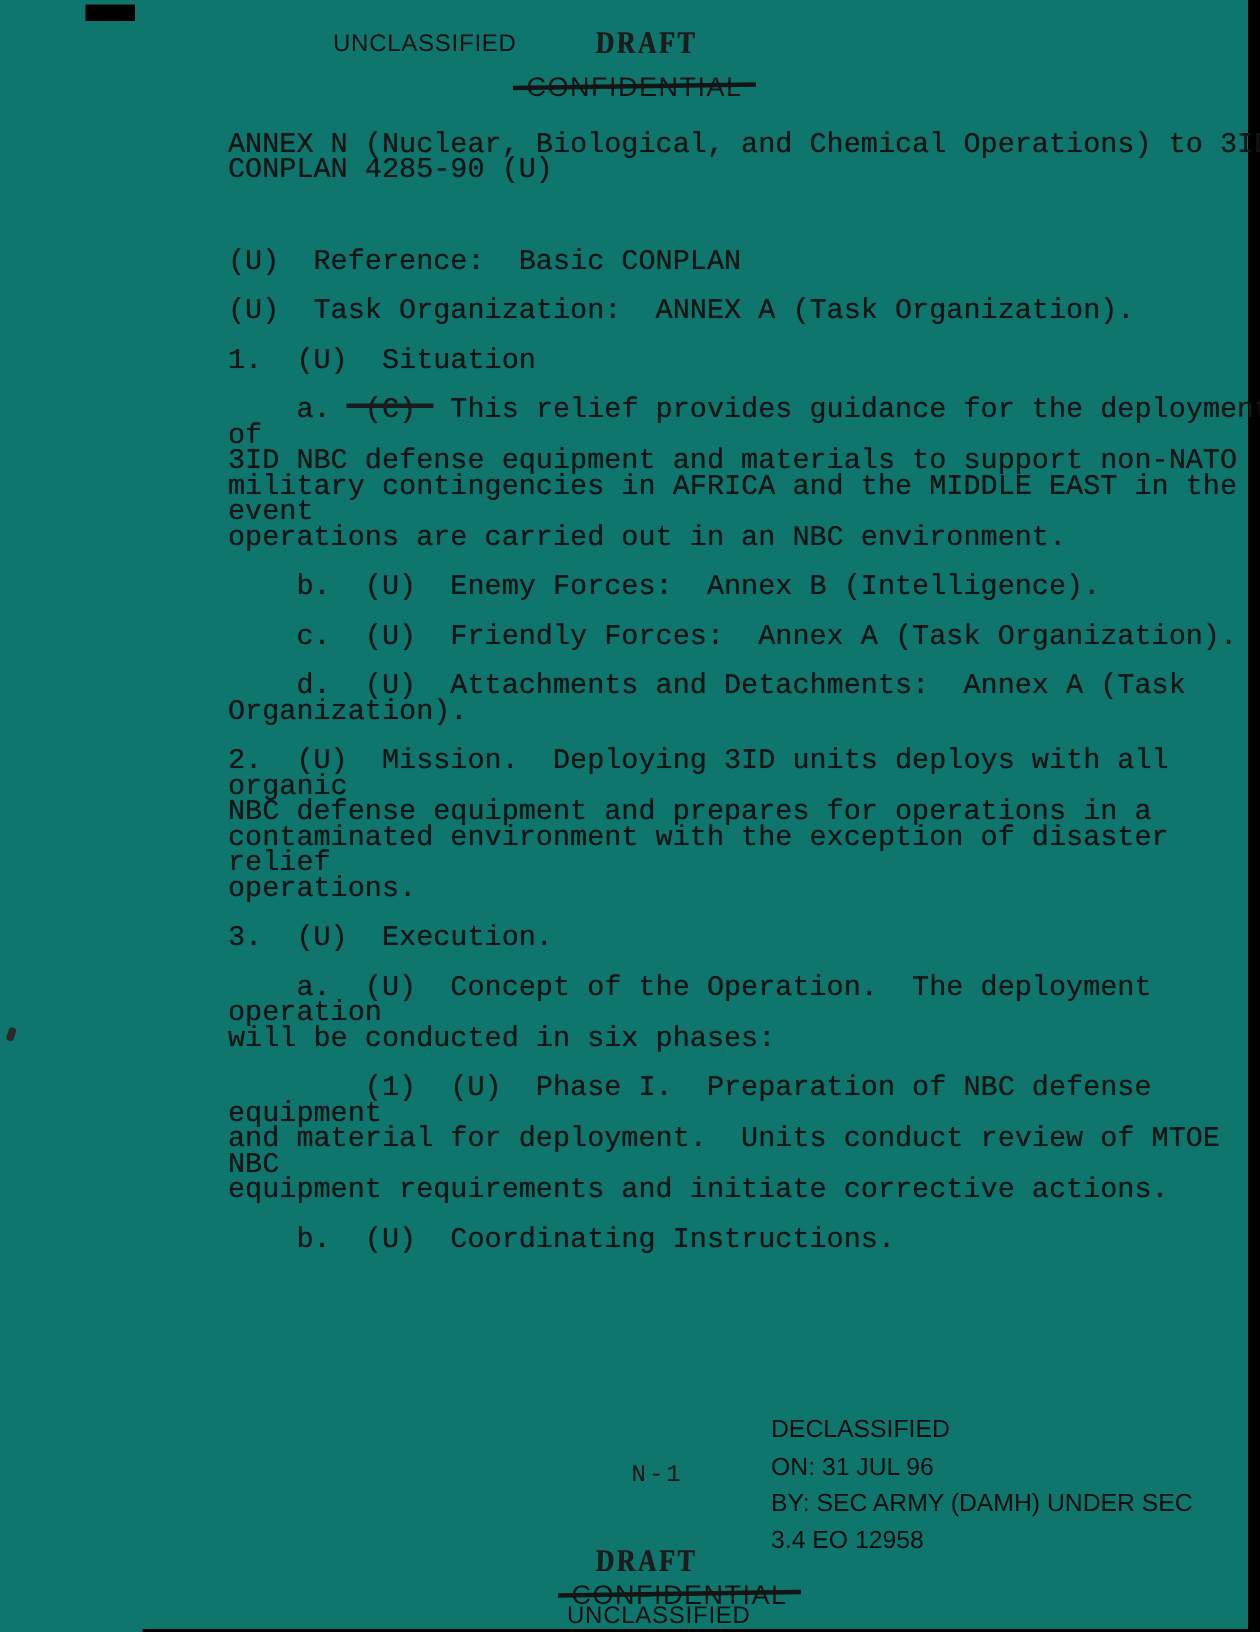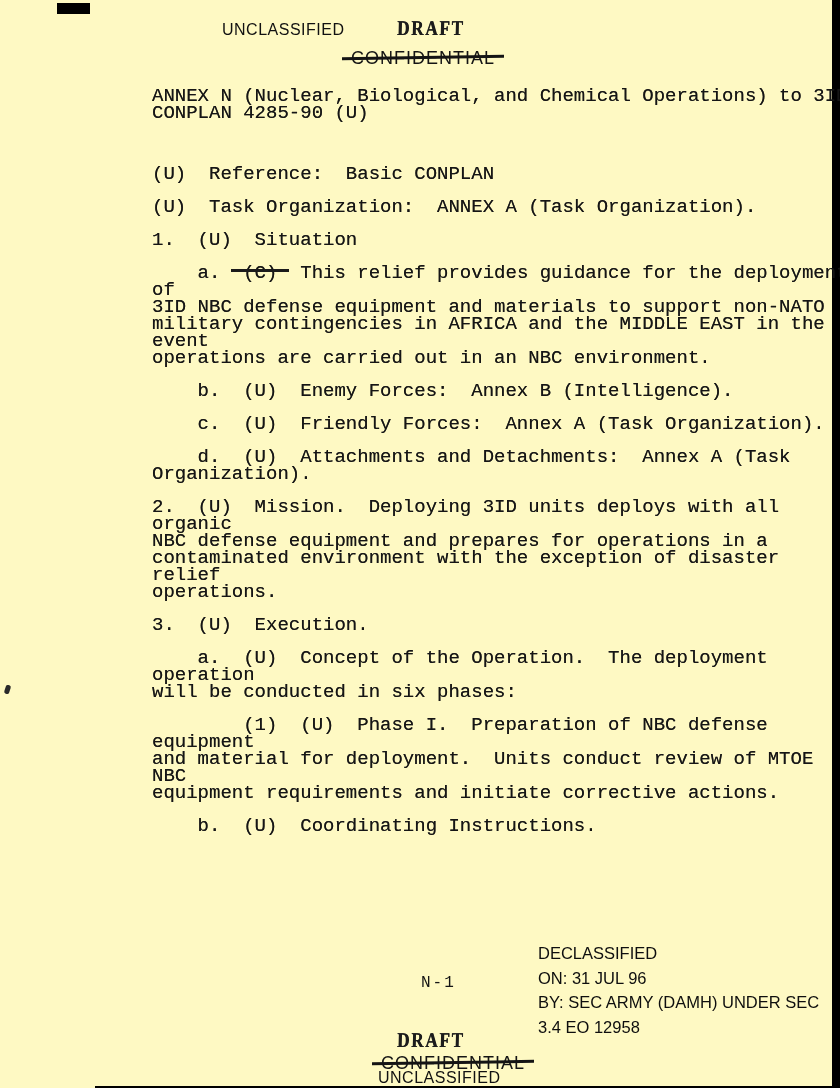"UNCLASSIFIED" .page { background: #fef9c3 -> #0f766e }
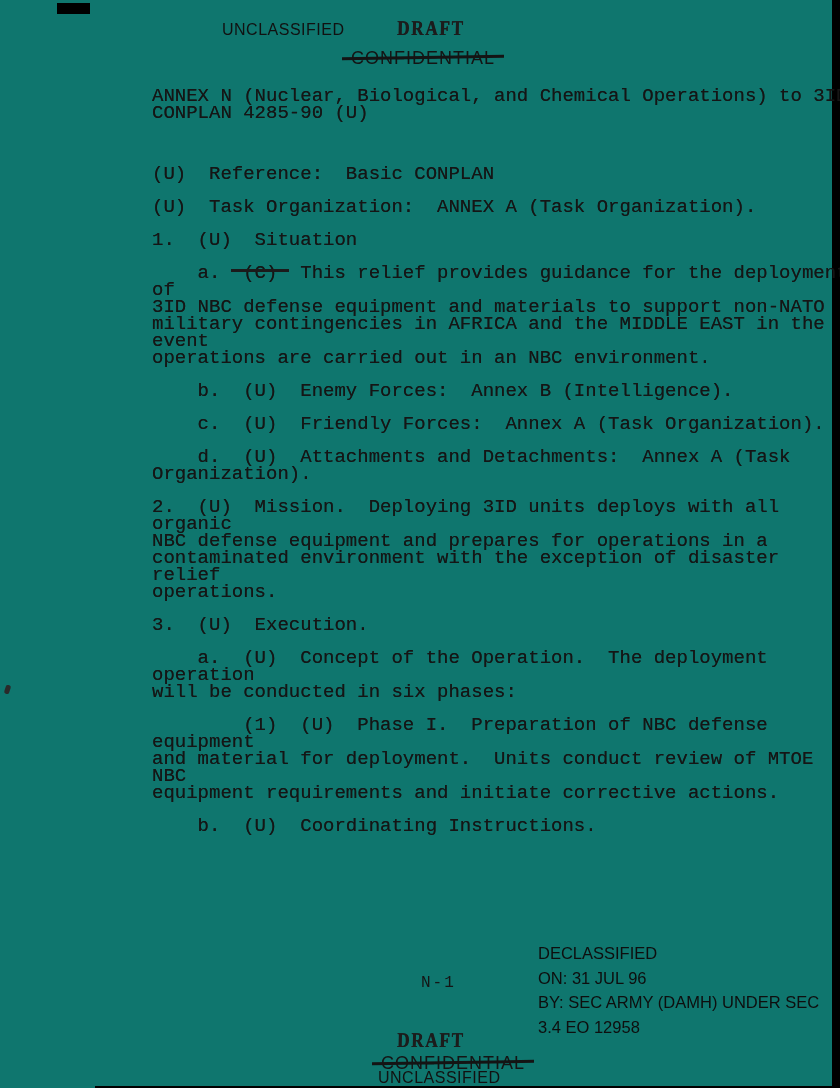"DECLASSIFIED" .declass { left: 538px -> 514px }
